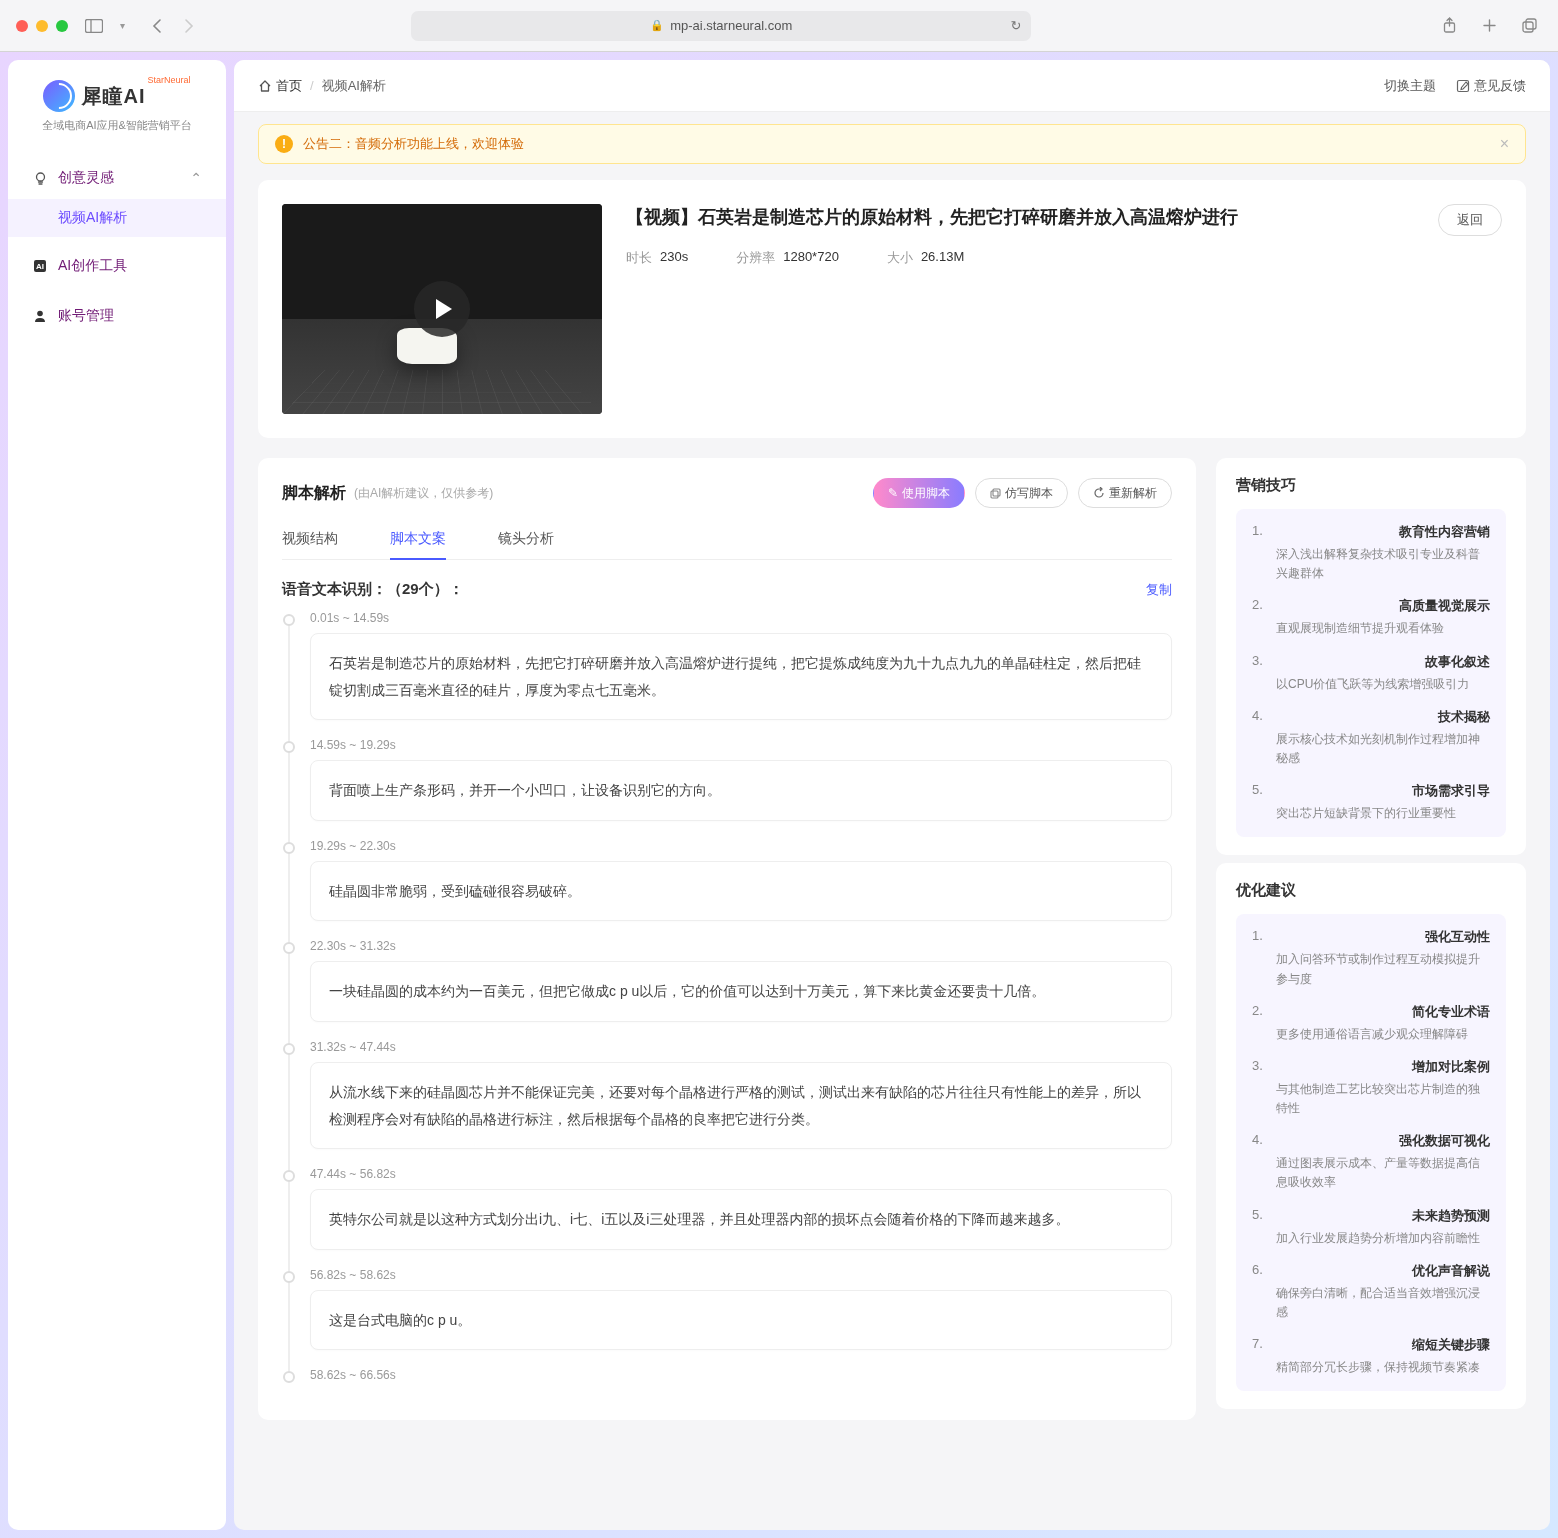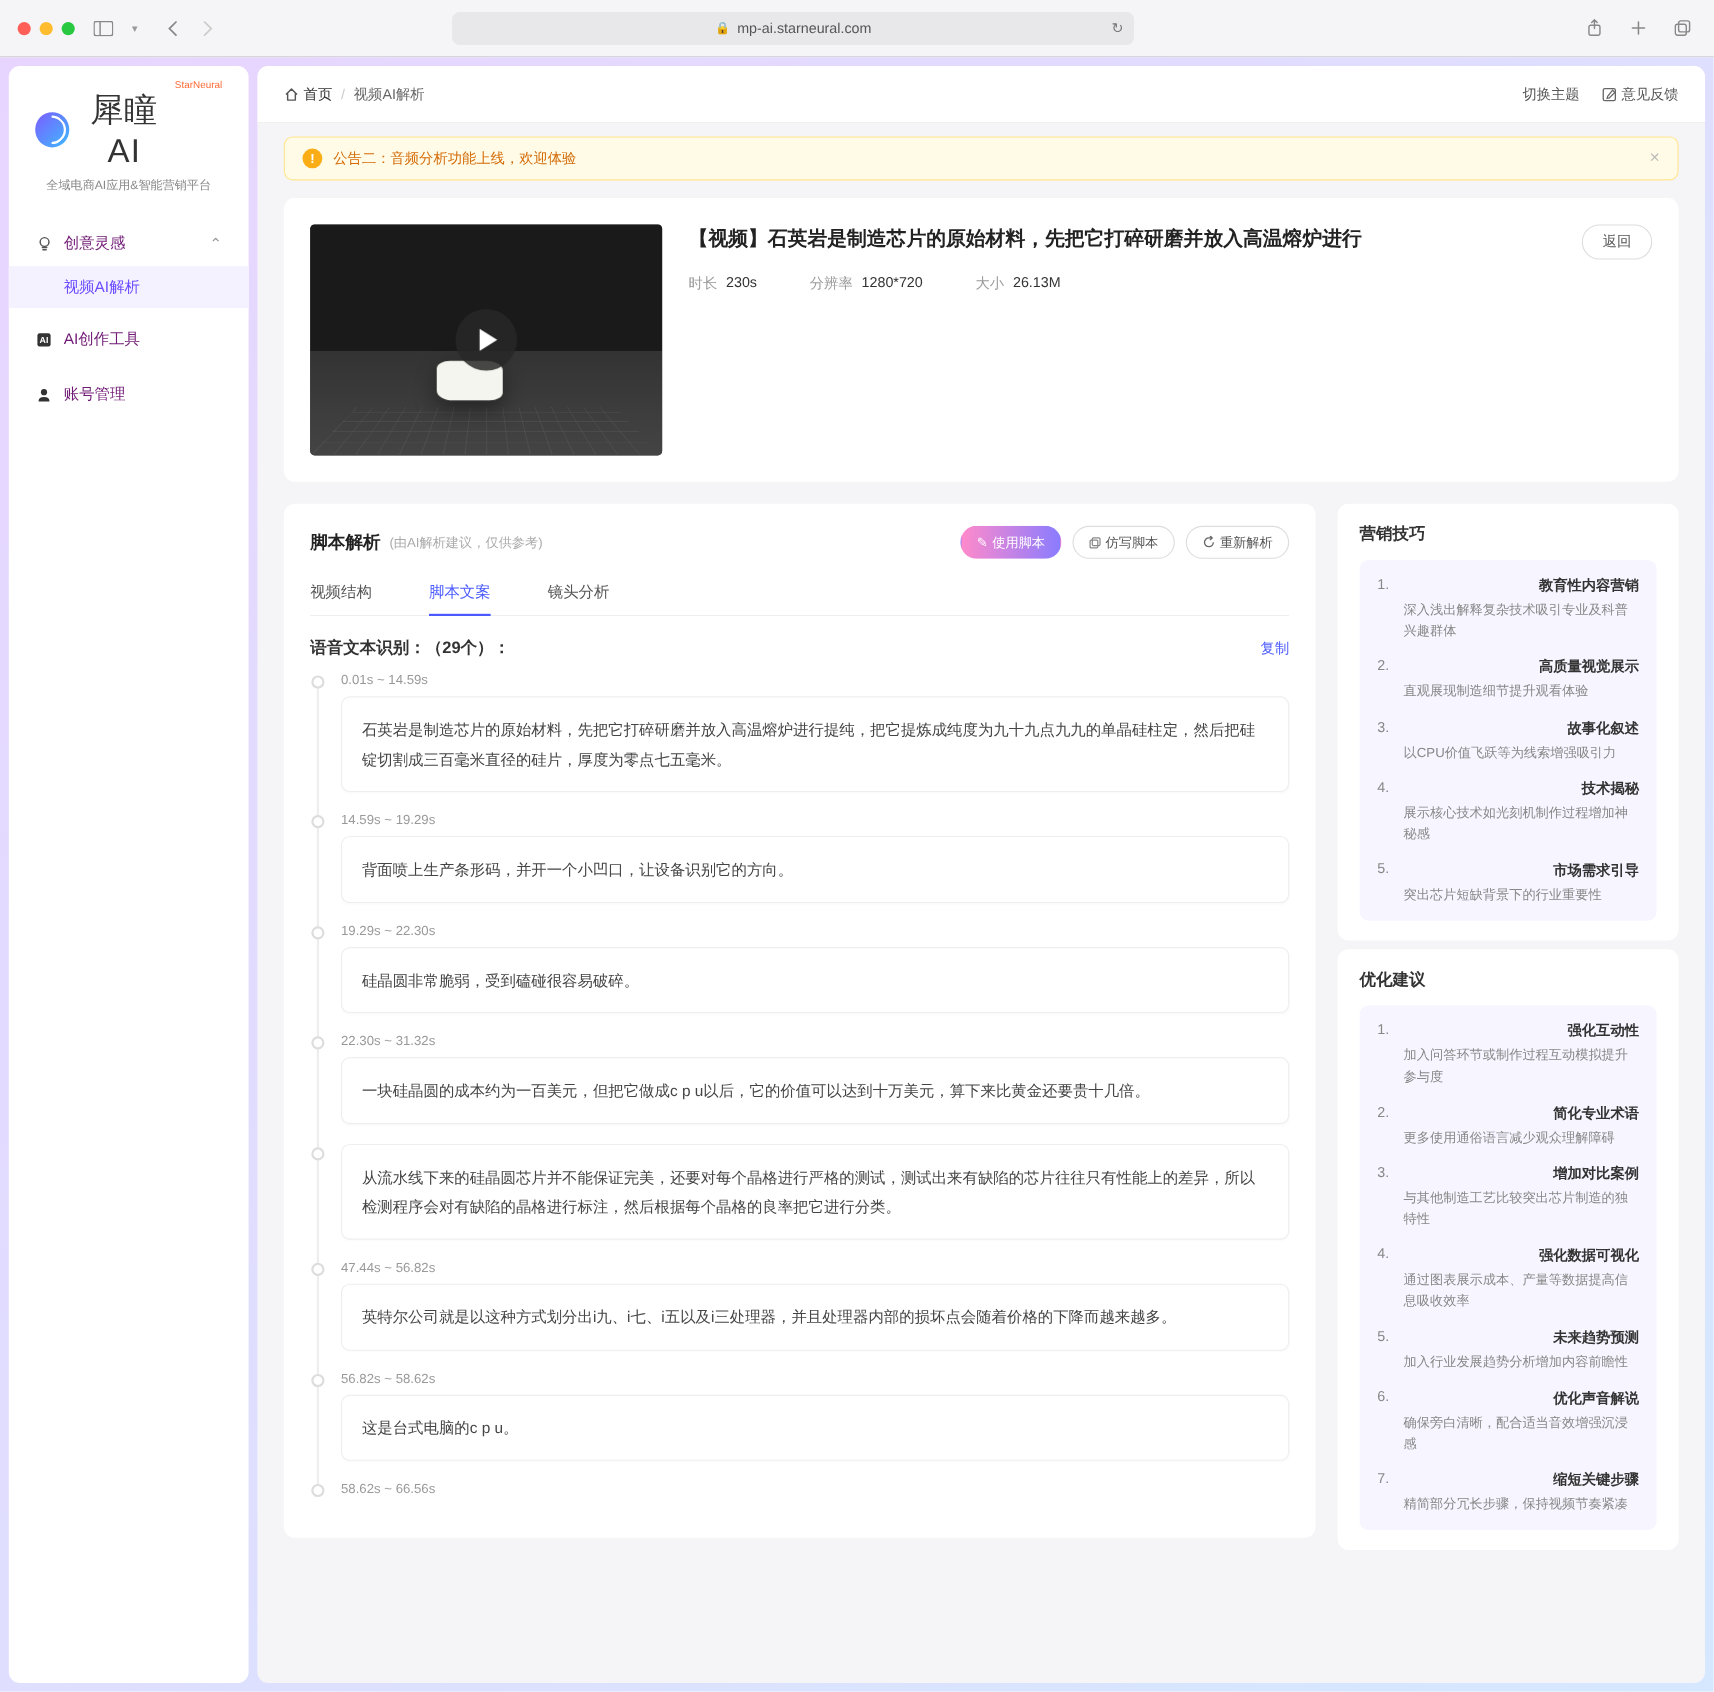"犀瞳AI" .logo-text { font-size: 30px -> 20px; font-weight: 400 -> 700 }
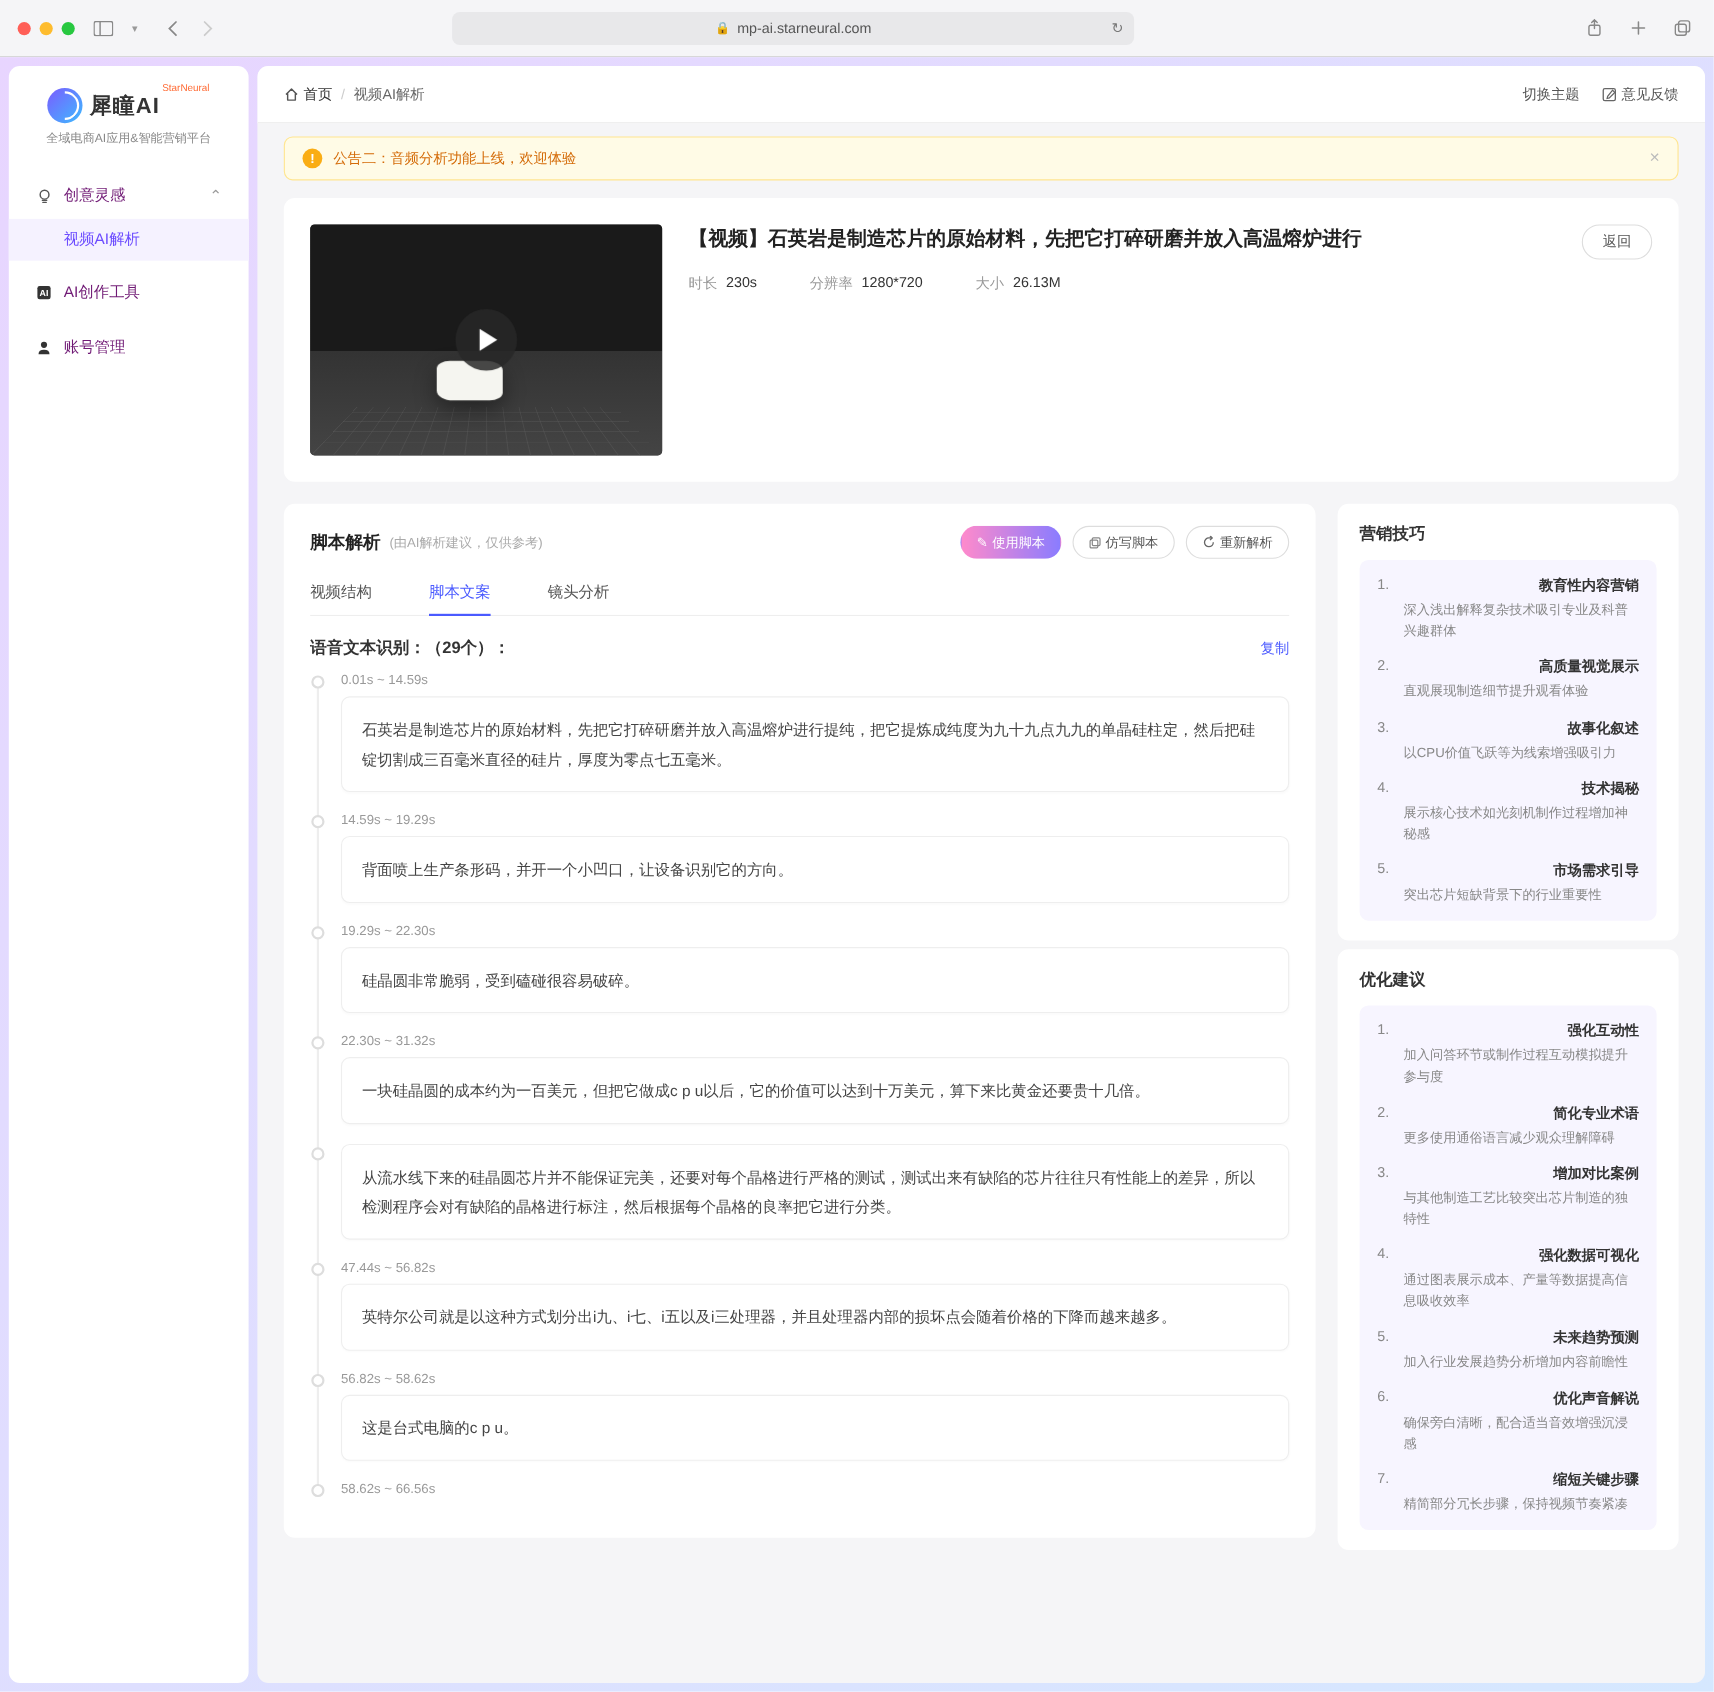"31.32s ~ 47.44s" div.seg-time { html: none -> <div>31.32s ~ 47.44s</div> }
